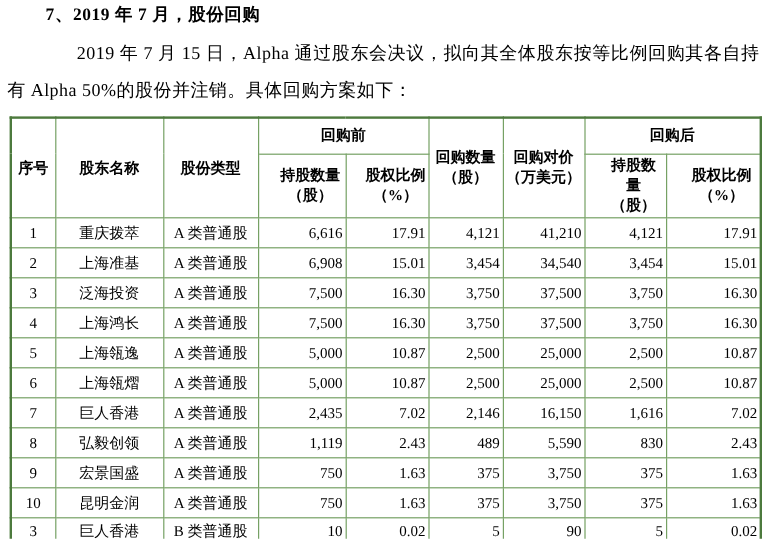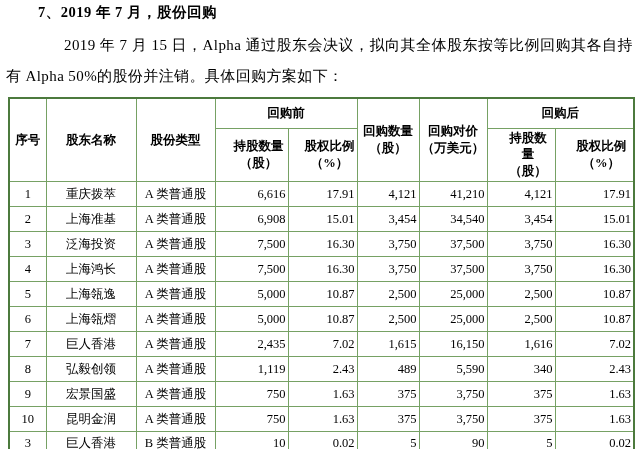"1,615" td.c-num { text: 1,615 -> 2,146 }
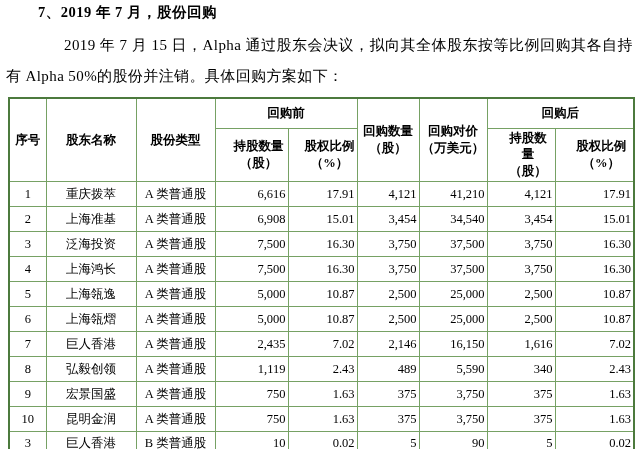"340" td.c-num { text: 340 -> 830 }
